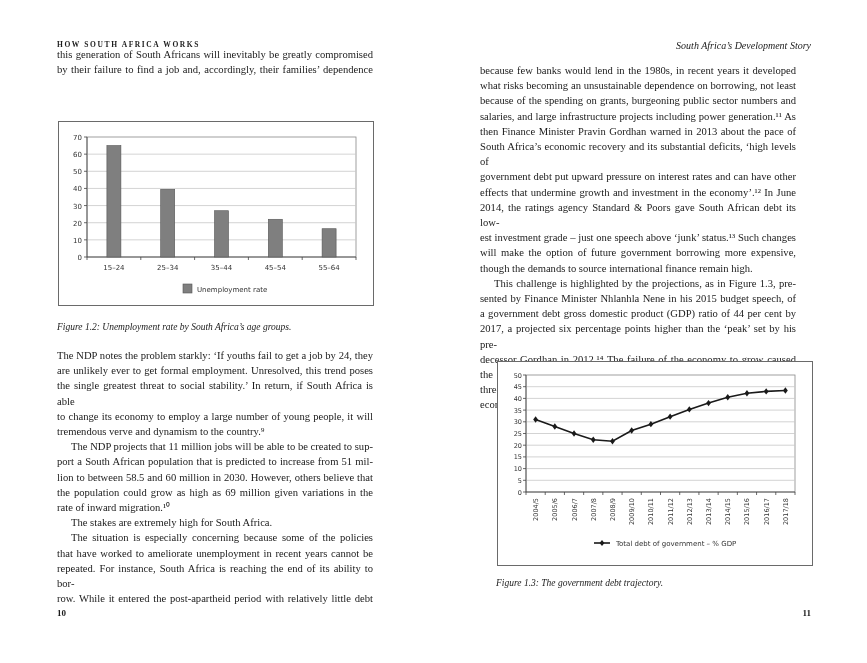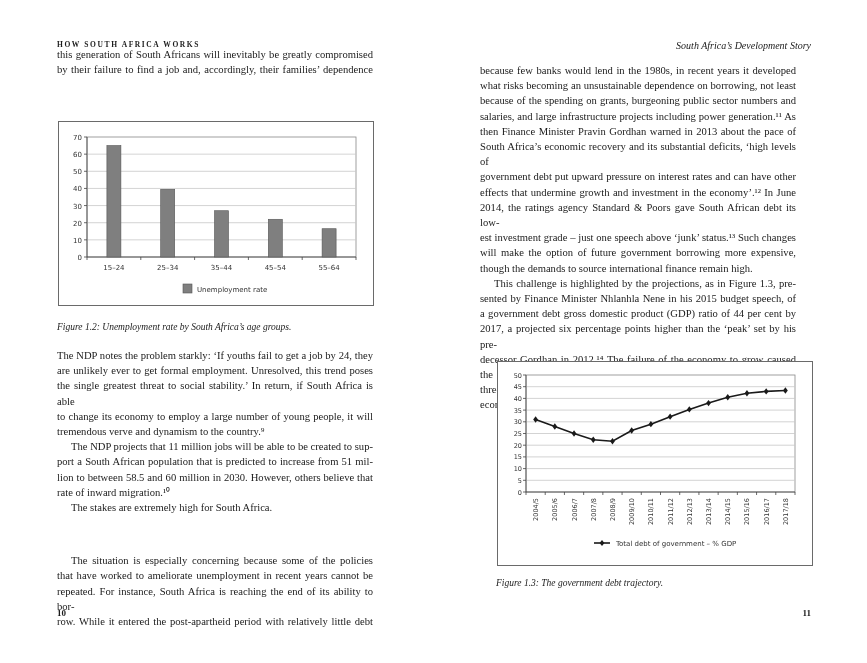"the population could grow as" span.line { html: none -> <span>the population could grow as high as 69 million given variations in the</span> }
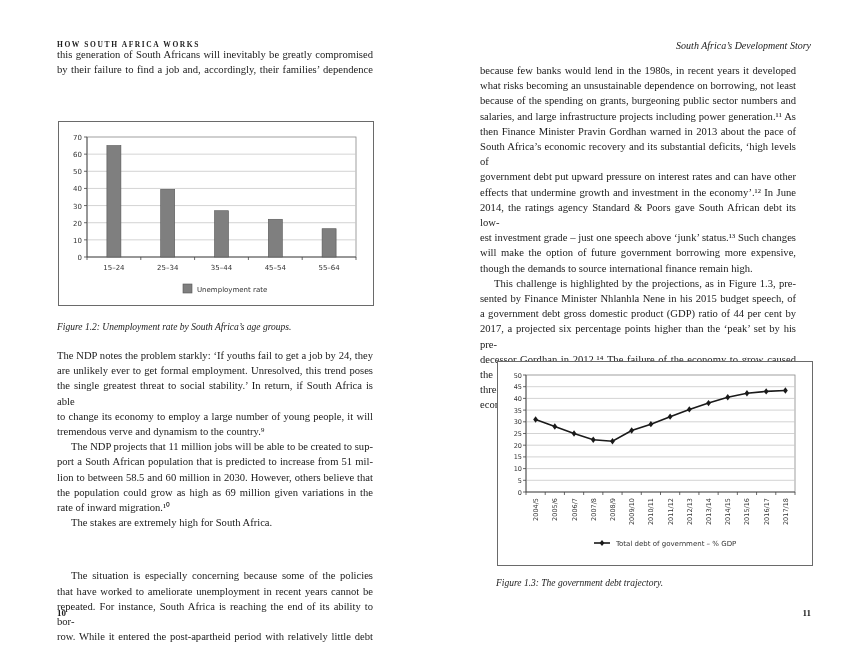"The situation is especially concerning" span.line { margin-top: 38px -> none }
